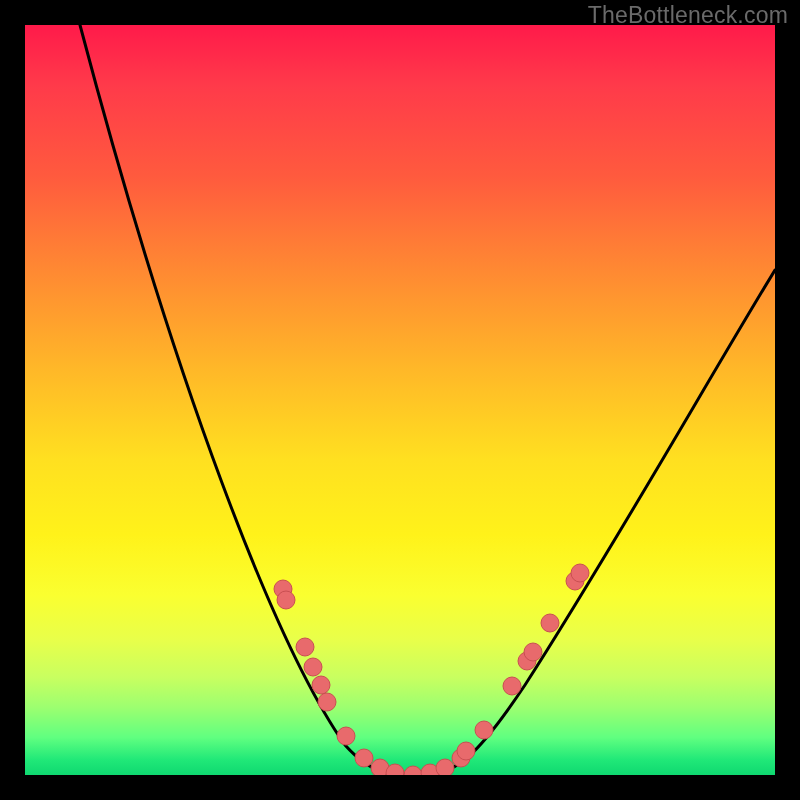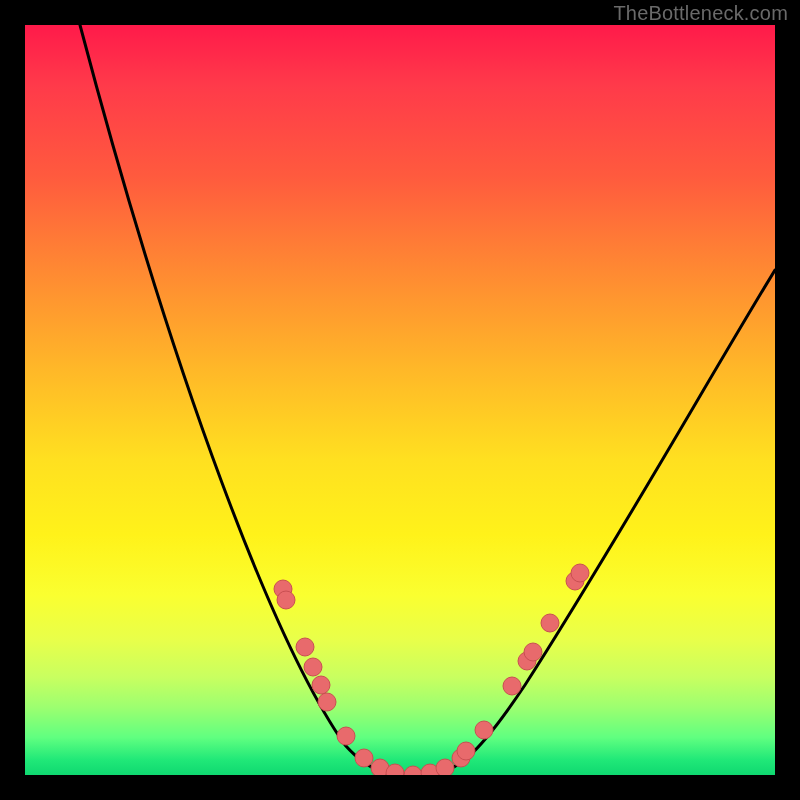"TheBottleneck.com" .watermark { font-size: 20px -> 23px }
